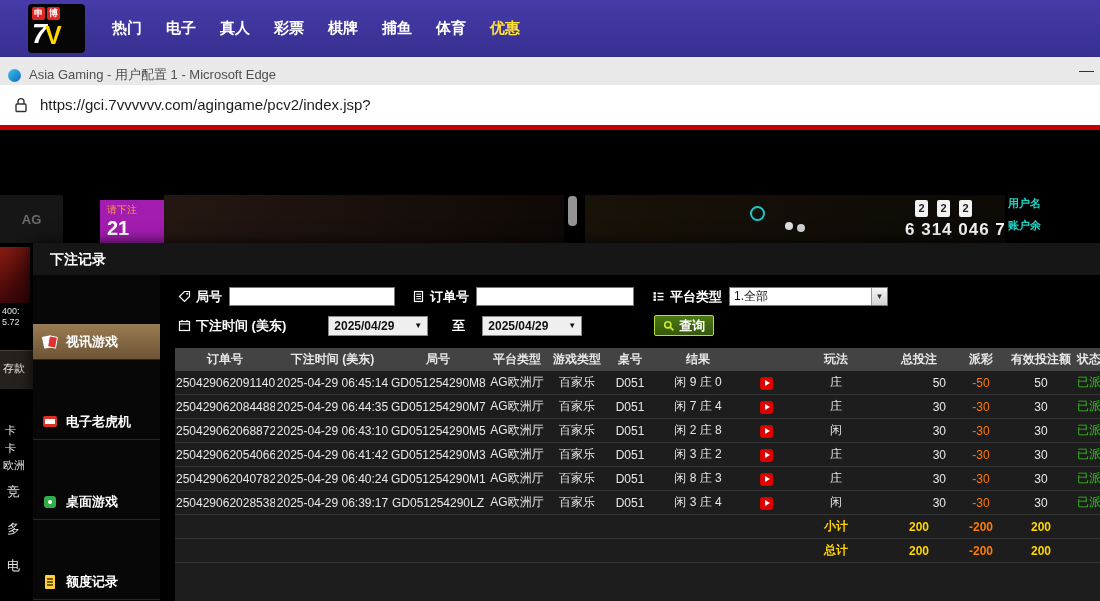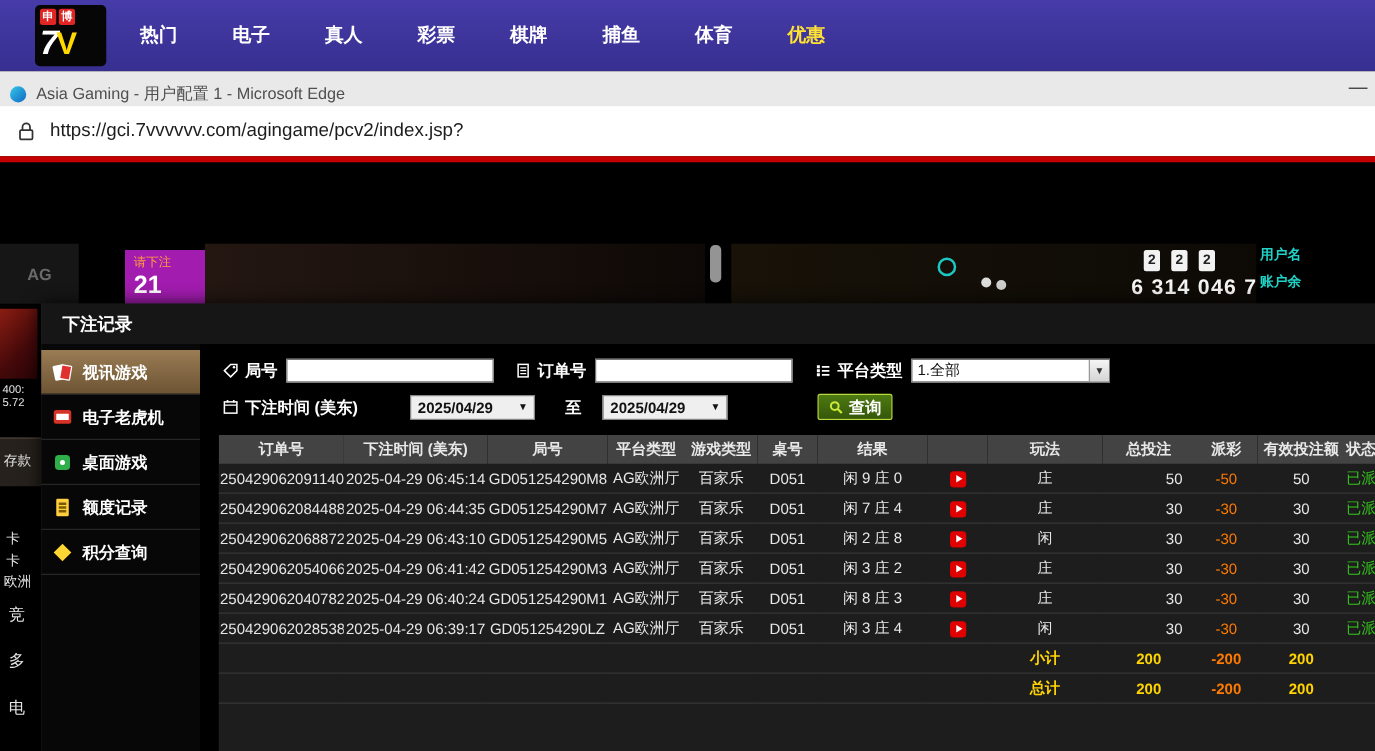"热门" .nav-items { gap: 44px -> 24px }
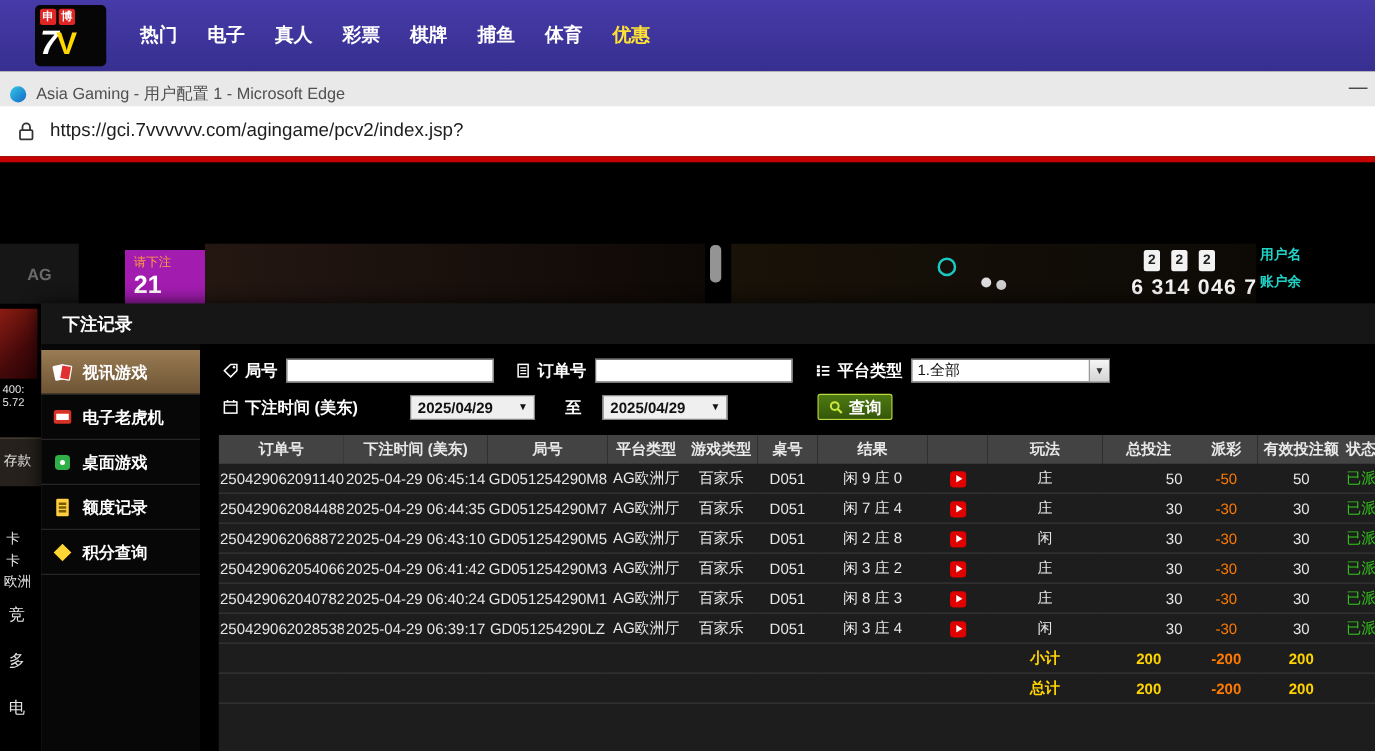"视讯游戏" .menu-item { margin-top: none -> 44px }
